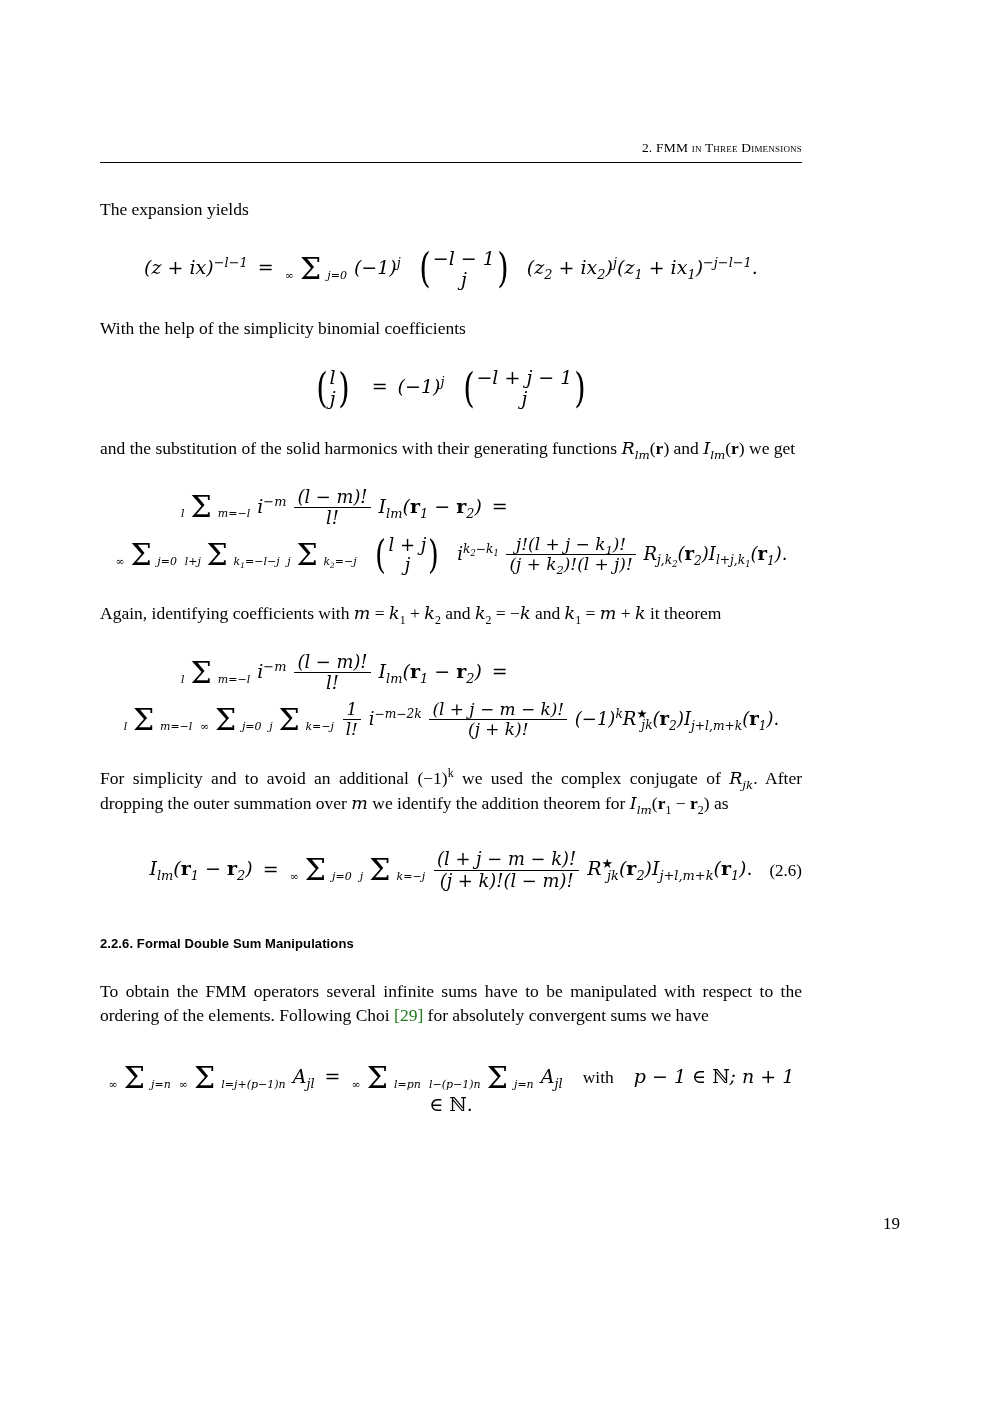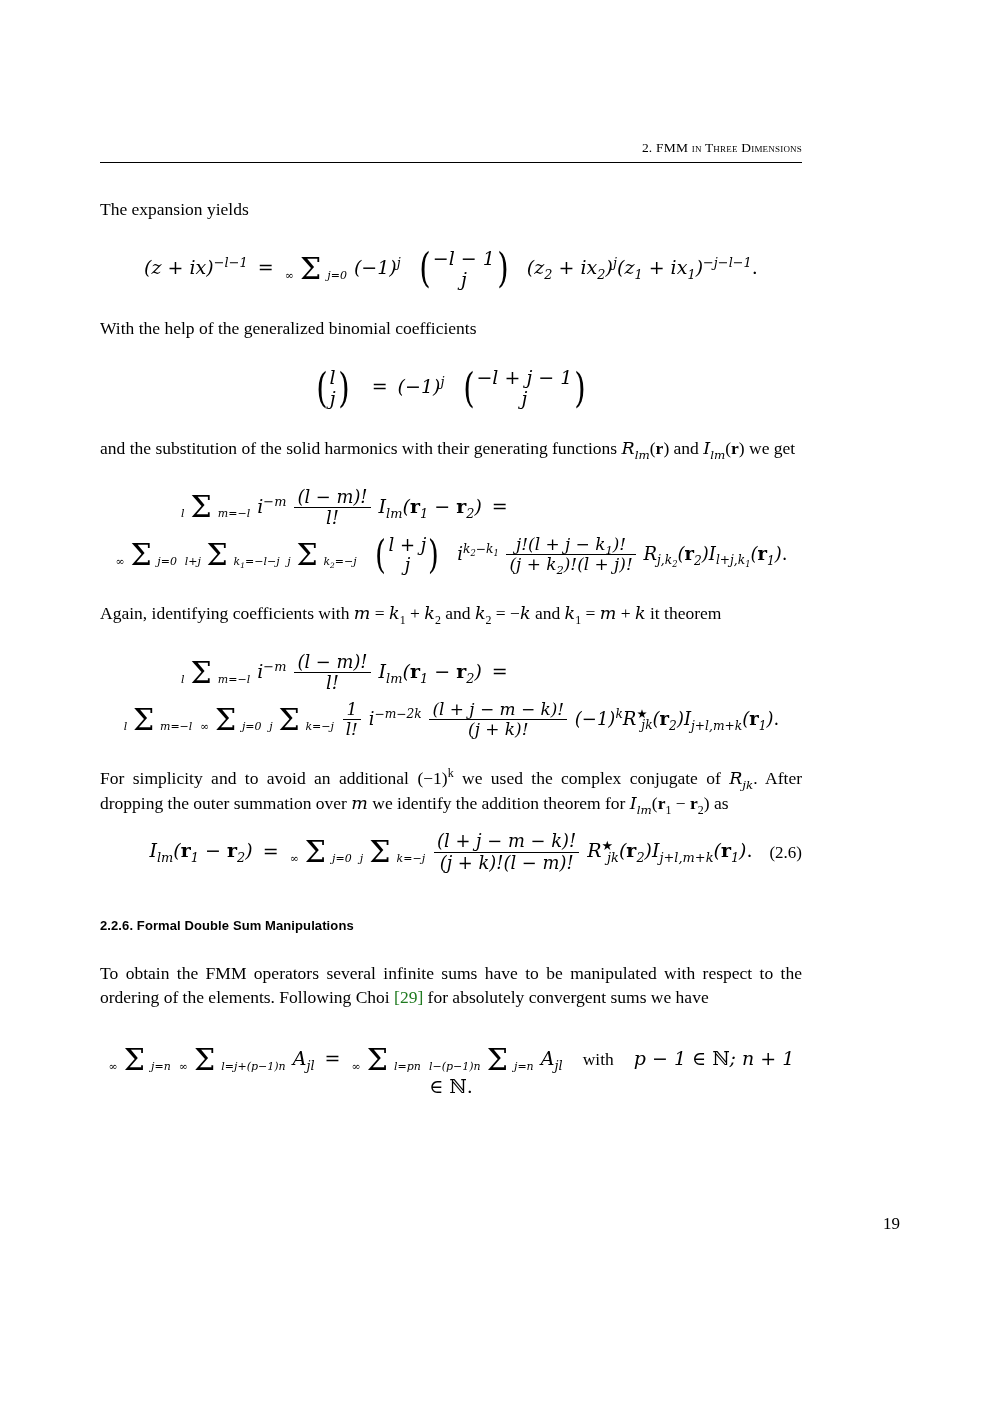"With the help of the" p.body { text: generalized -> simplicity }
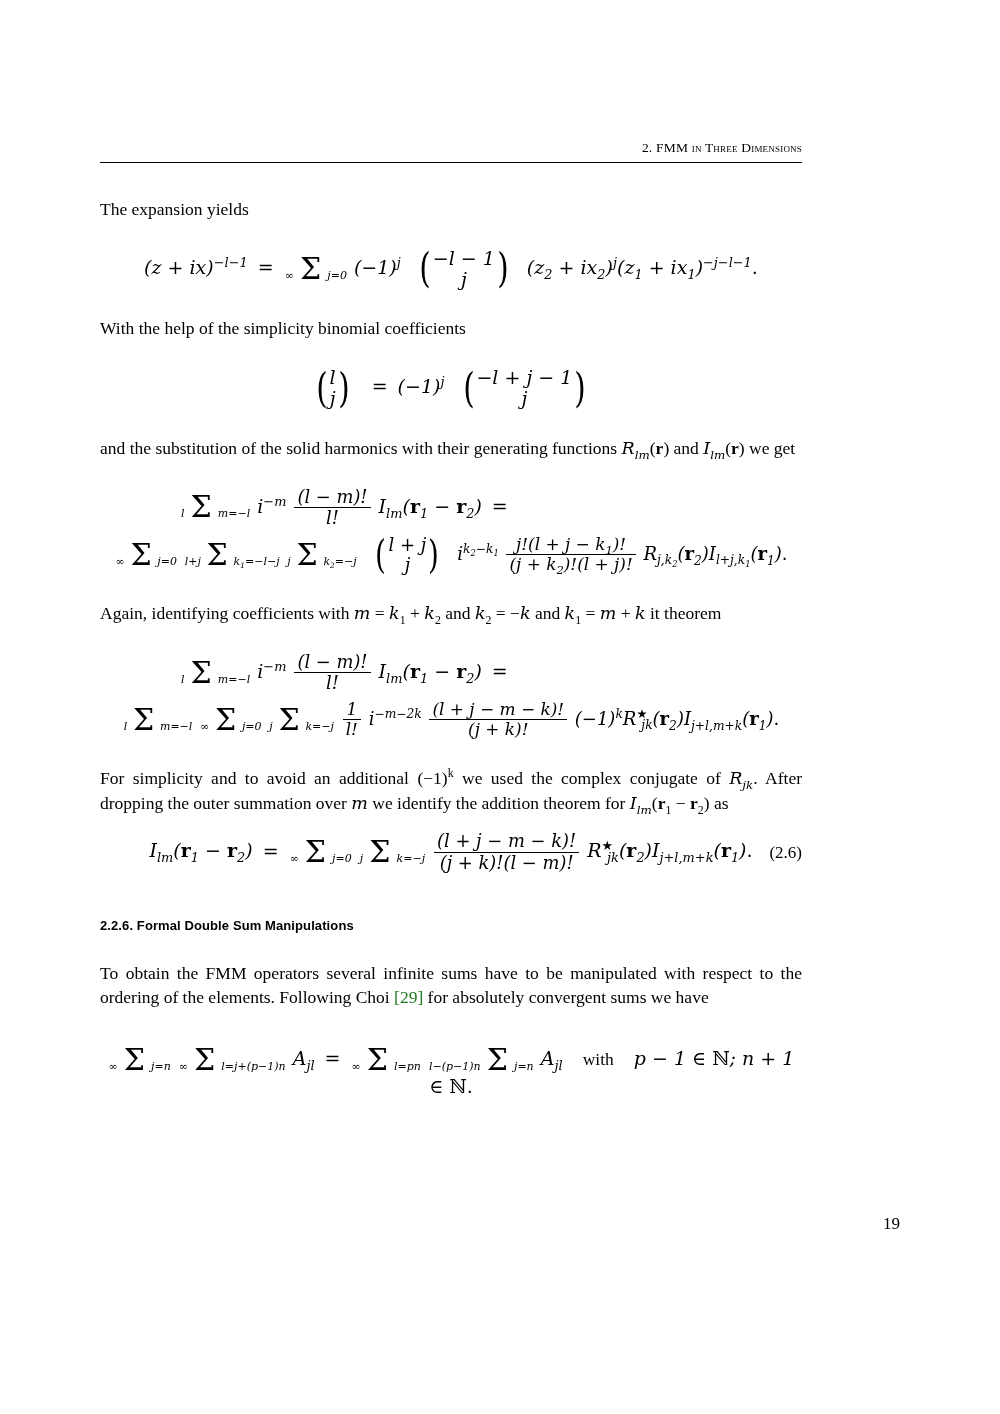"Ilm(r1 − r2) = ∞" div.eq { margin-top: 16px -> 34px }
